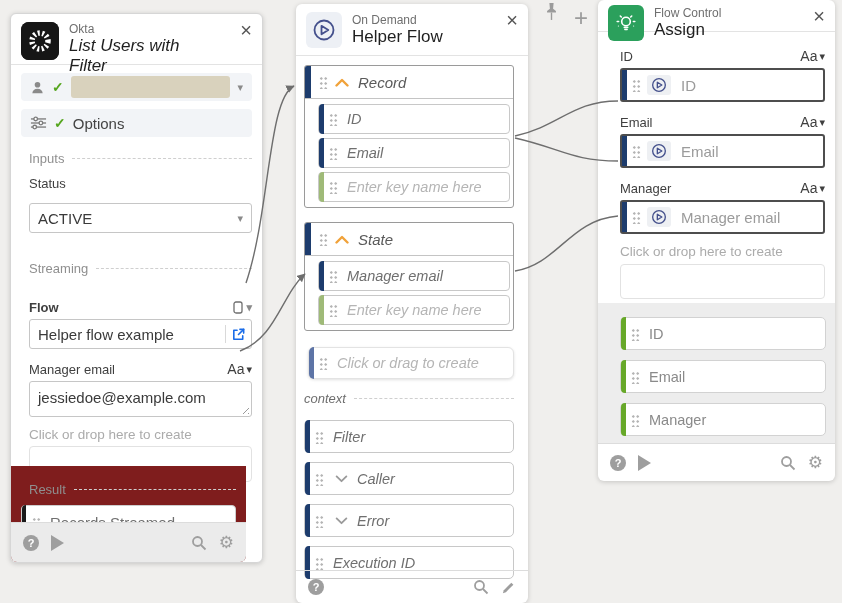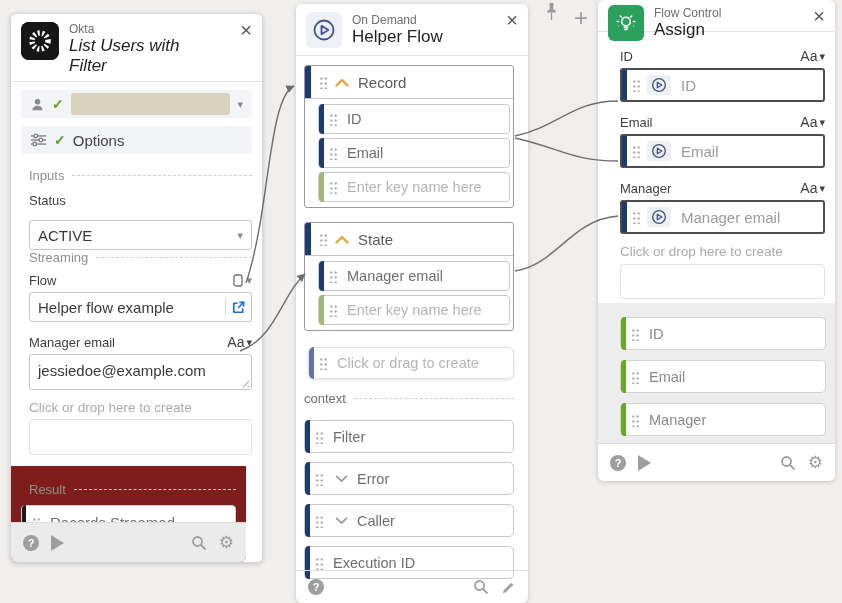"Okta" div.card-header { height: 68px -> 51px }
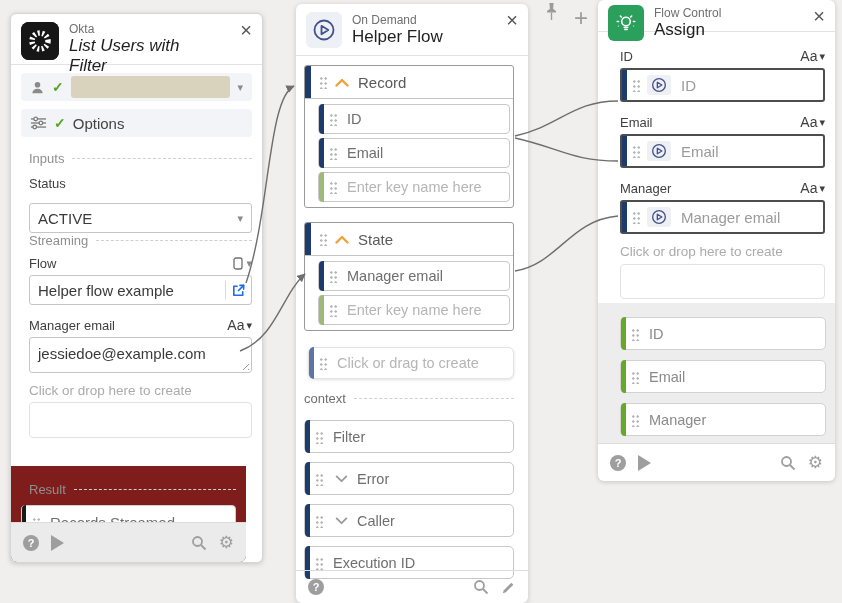"Record" div { font-style: none -> italic }
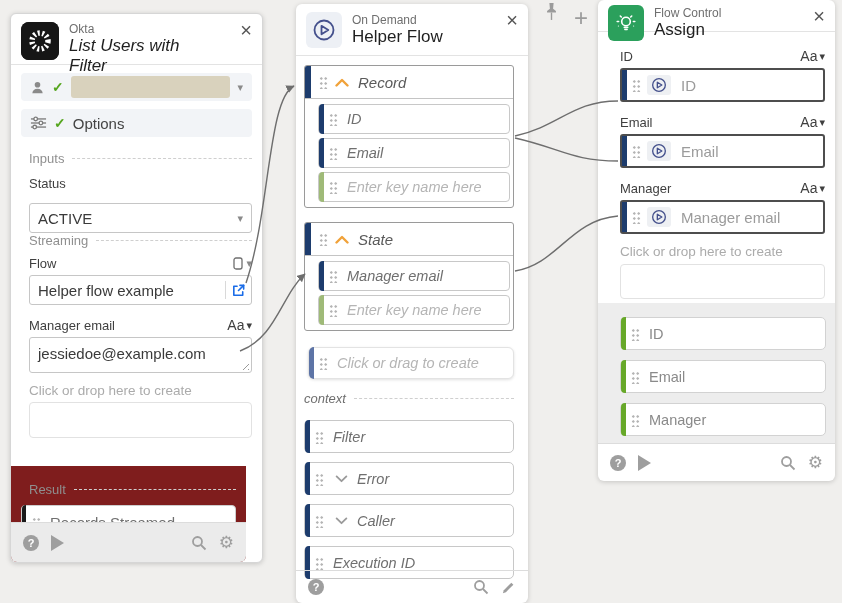"Streaming" div.divider { margin: 0 0 0 8px -> 28px 0 0 8px }
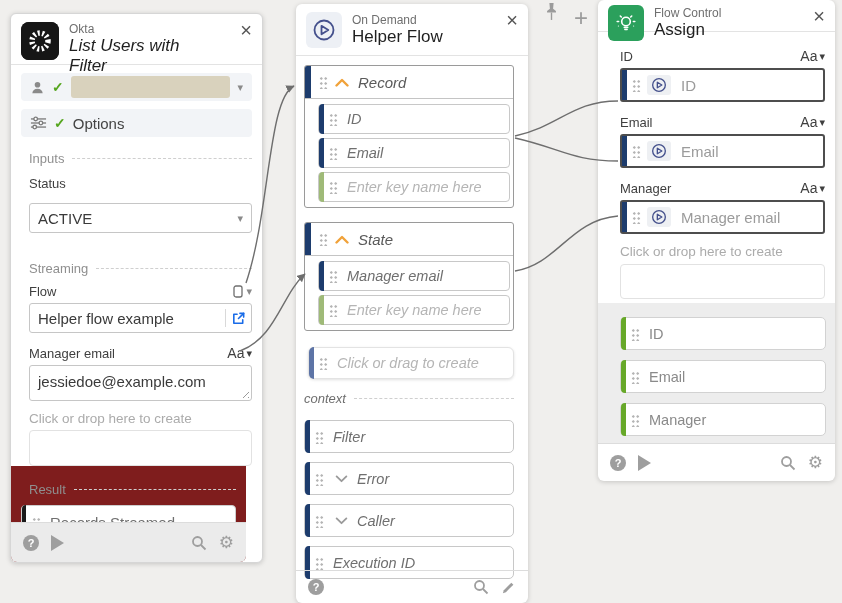"Flow" div.label-row { font-weight: none -> bold; margin-top: 8px -> 24px }
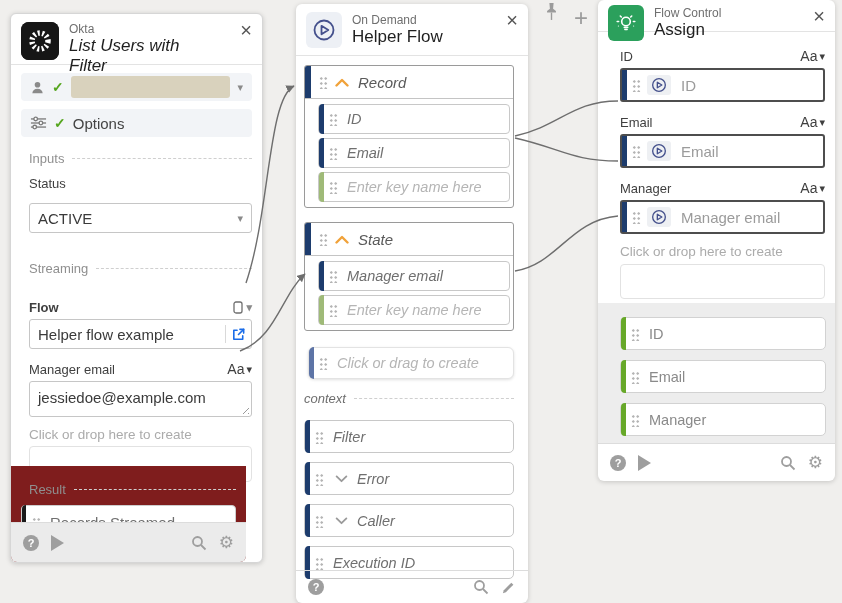"Error" div.pill { order: before "Caller" -> after "Caller" }
